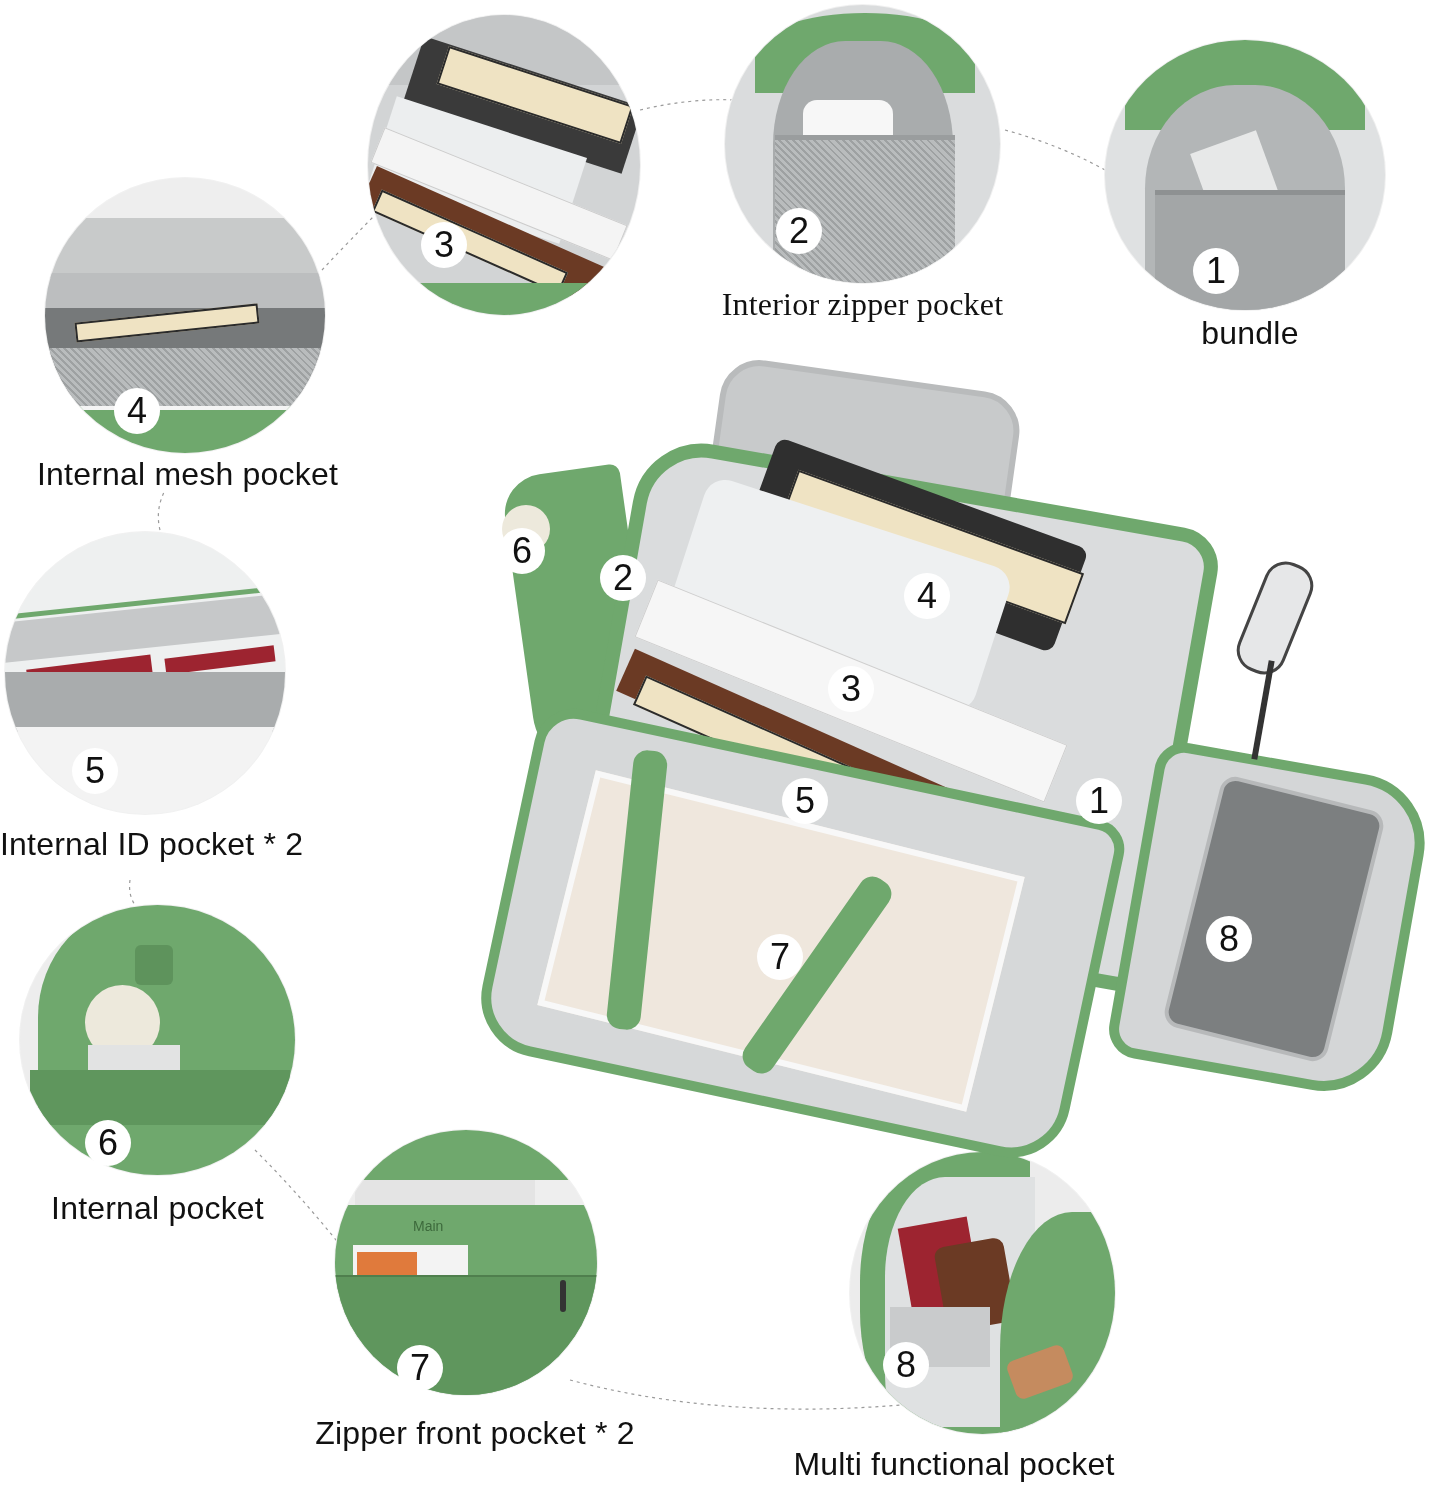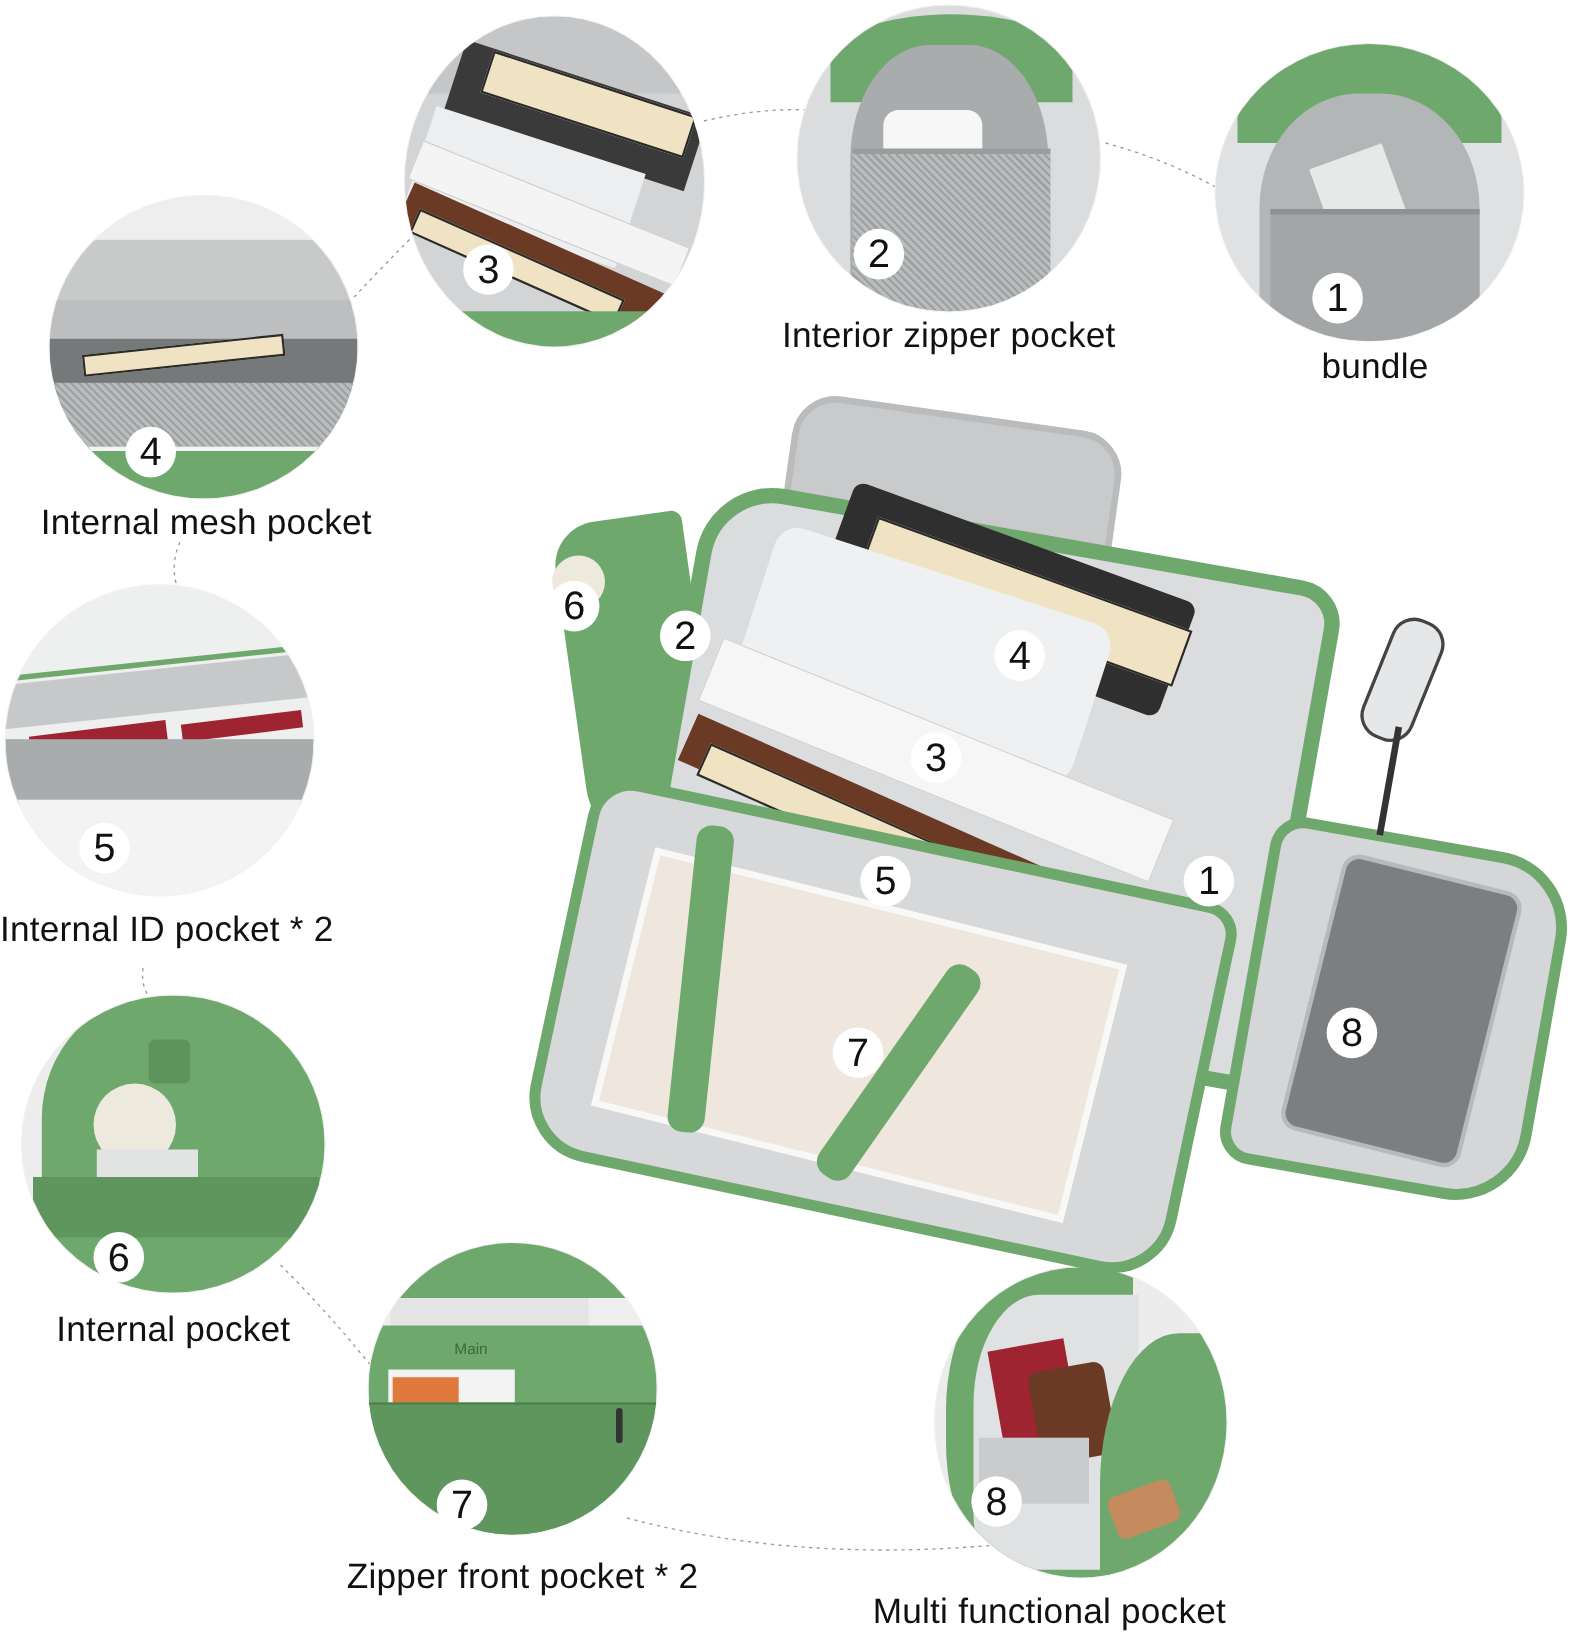"Interior zipper pocket" div.caption { font-family: none -> Liberation Serif, serif }
